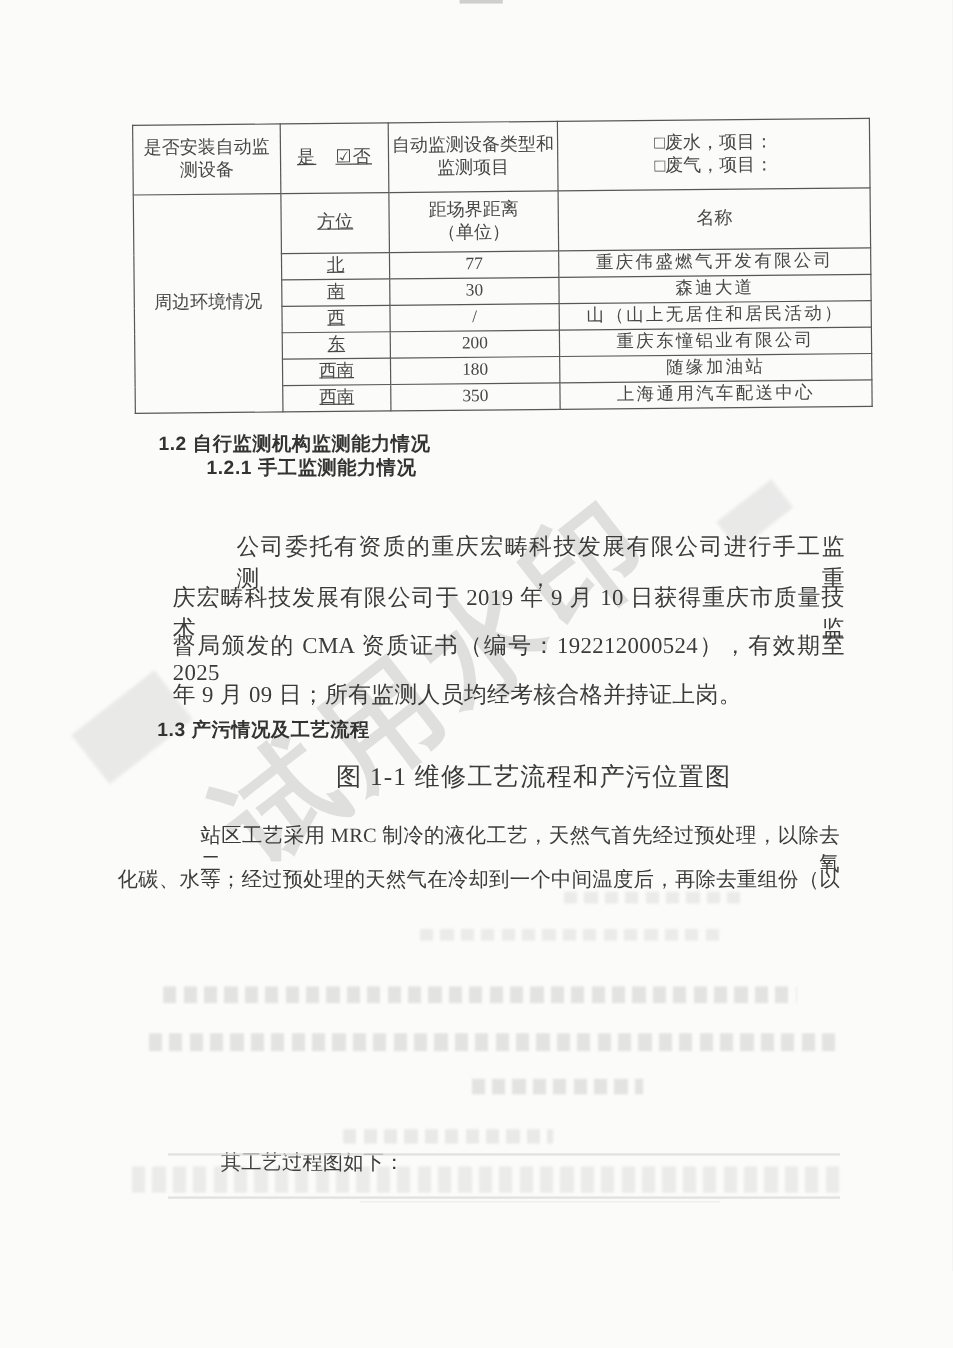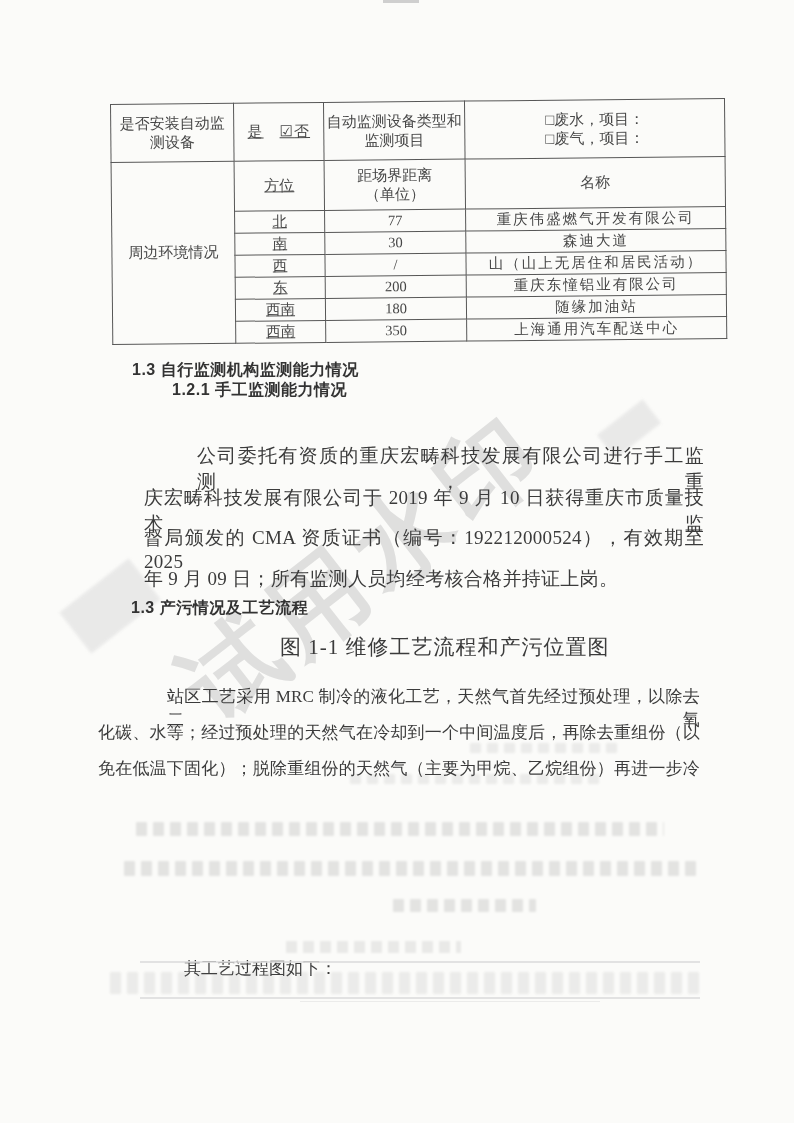"1.3 自行监测机构监测能力情况" div.abs { text: 1.3 -> 1.2 }
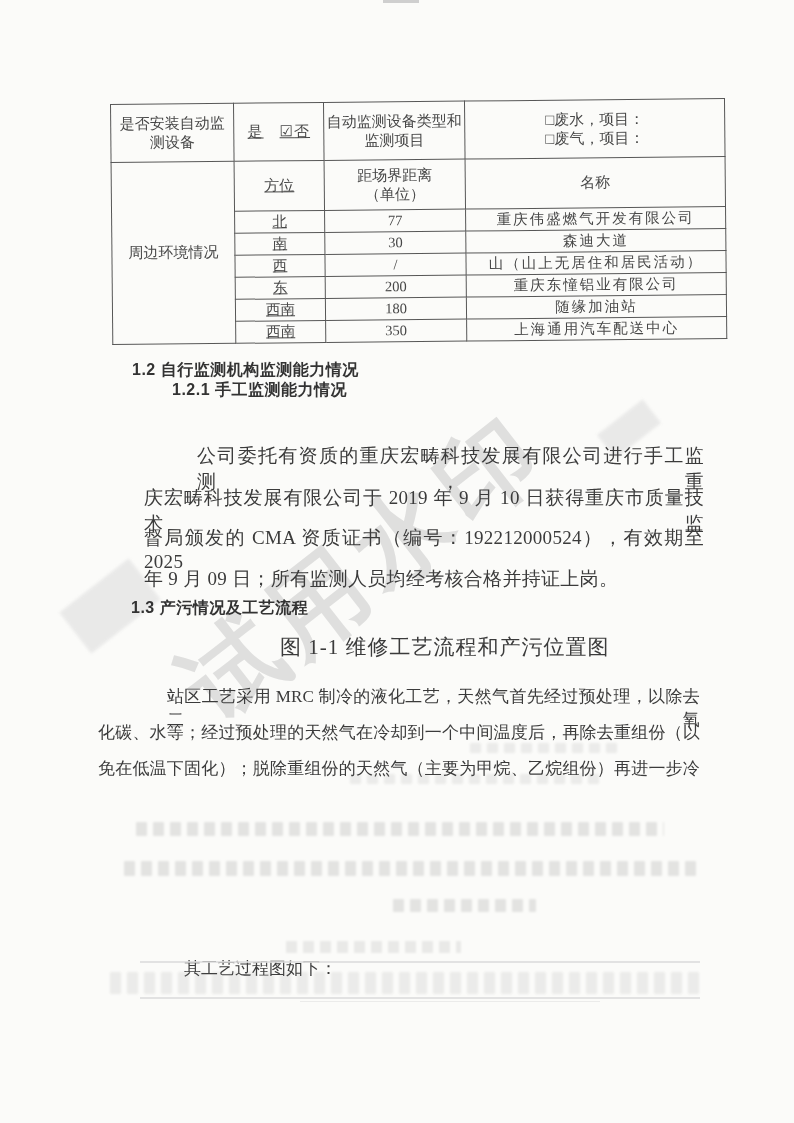"免在低温下固化）；脱除重组份的天然气（主要为甲烷、乙烷组份）再进一步冷" div.p2line { html: <div>免在低温下固化）；脱除重组份的天然气（主要为甲烷、乙烷组份）再进一步冷</div> -> none }
